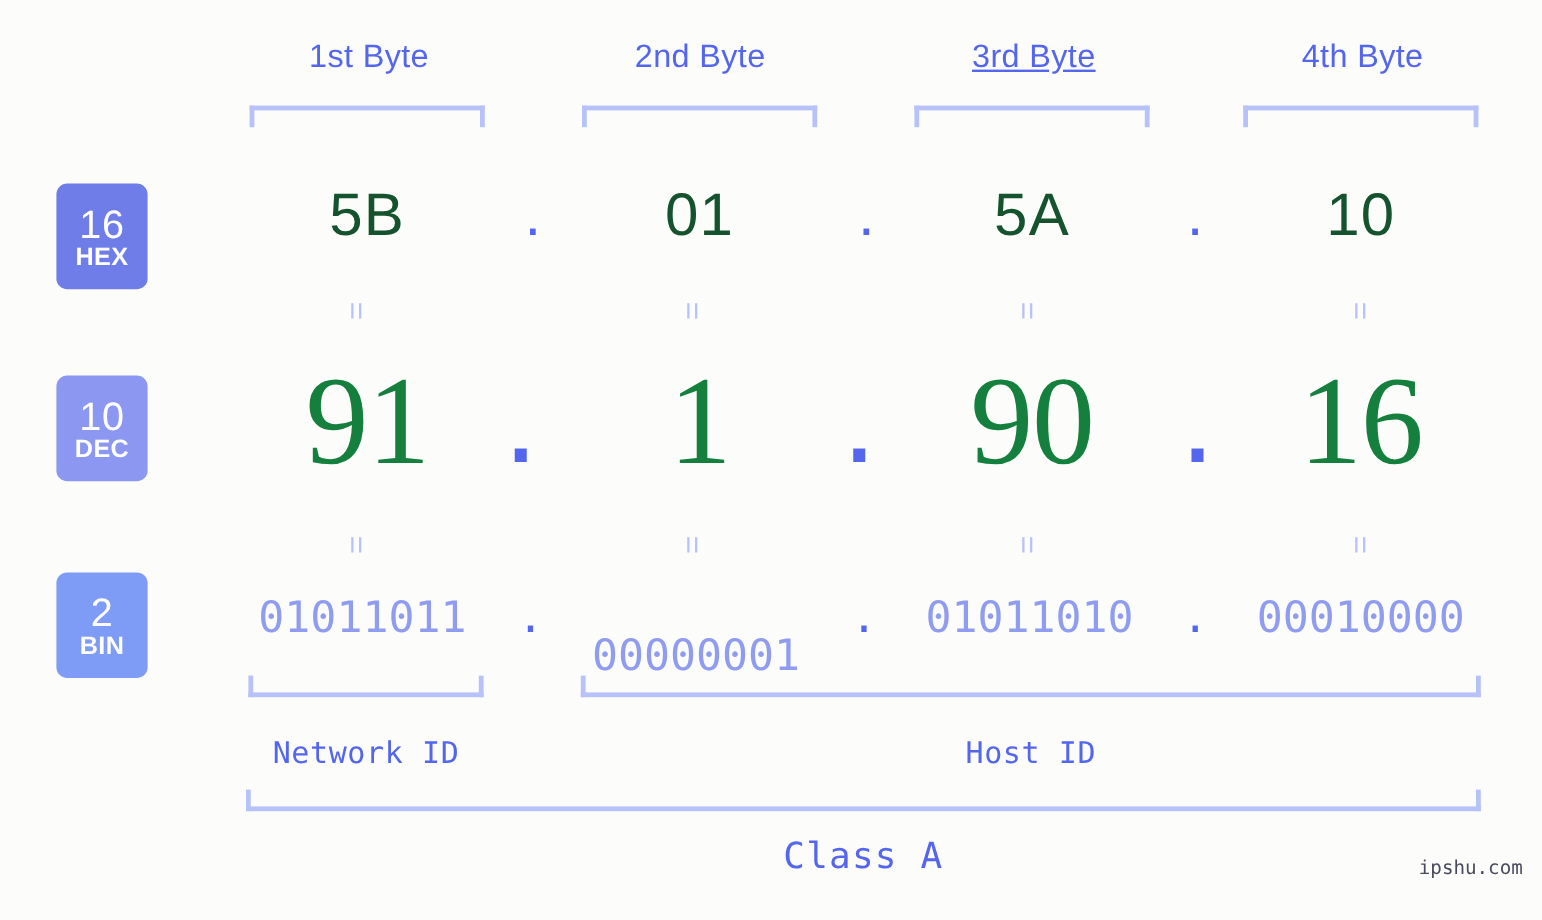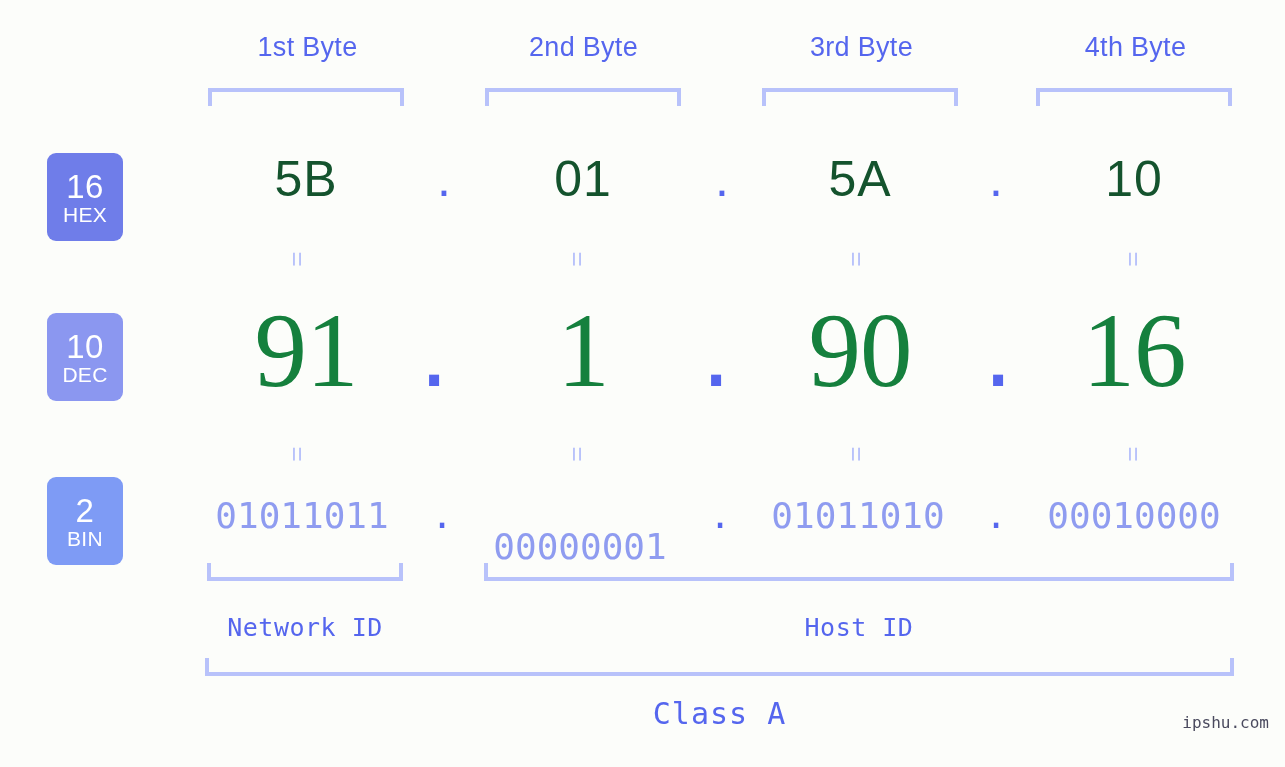"3rd Byte" div.byte-label { text-decoration: none -> underline }
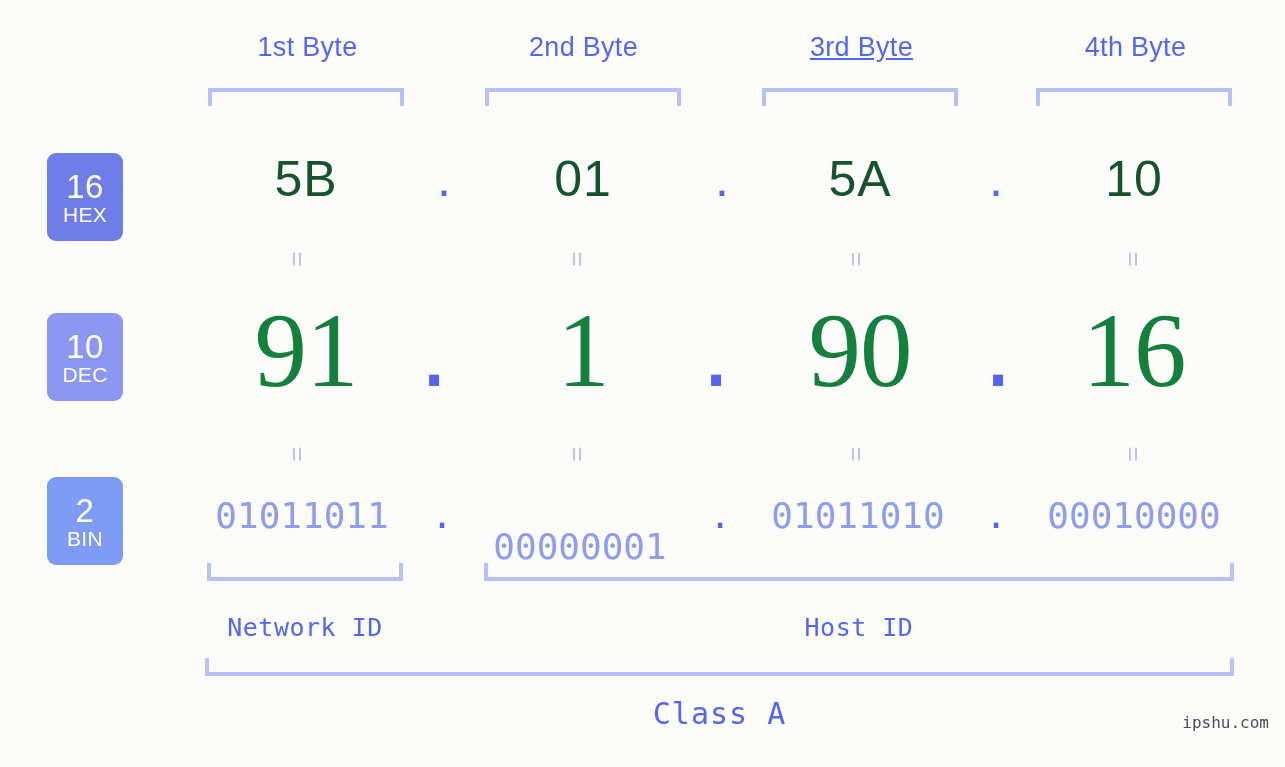"HEX" .badge .tag { font-weight: 400 -> 700 }
